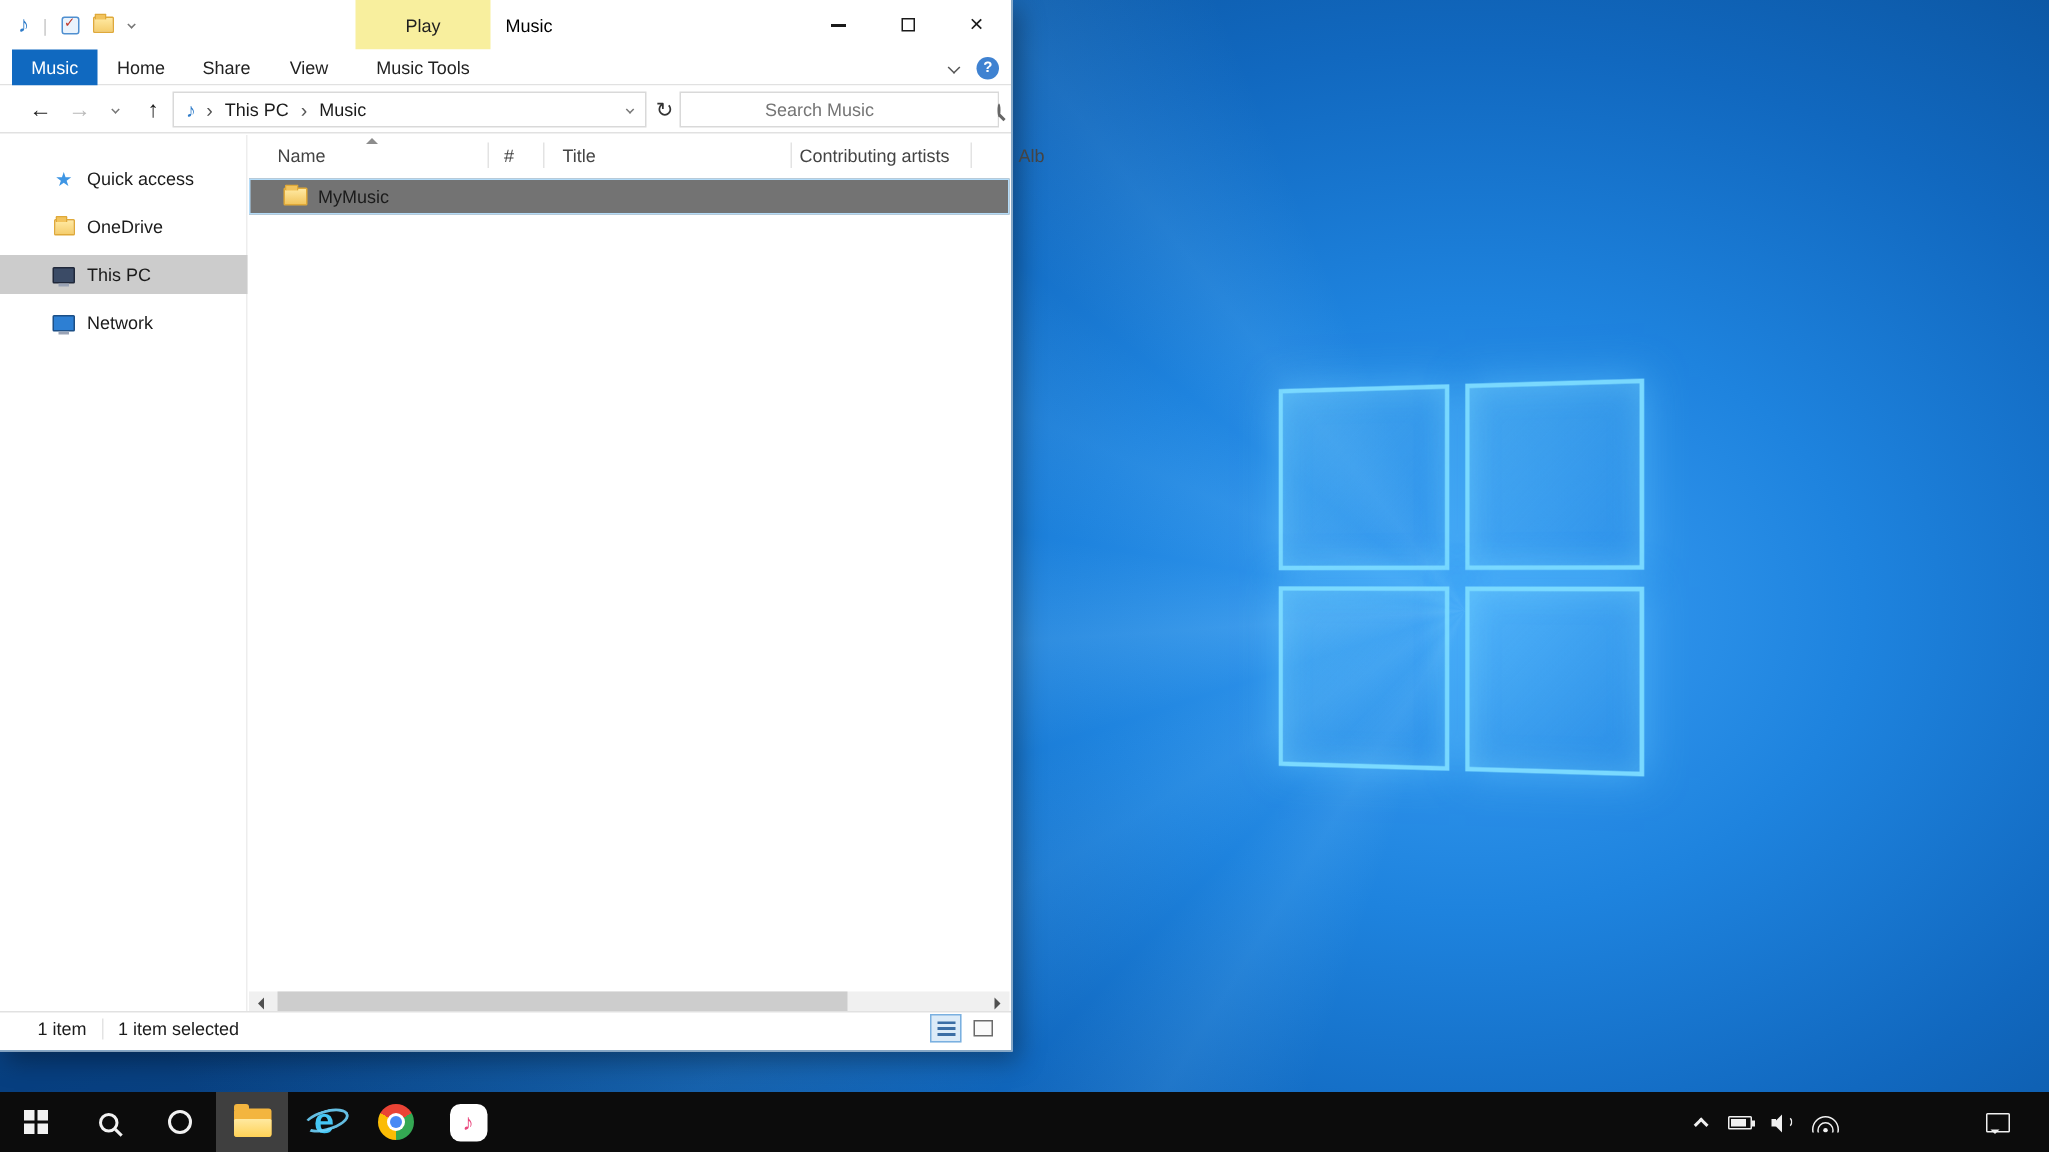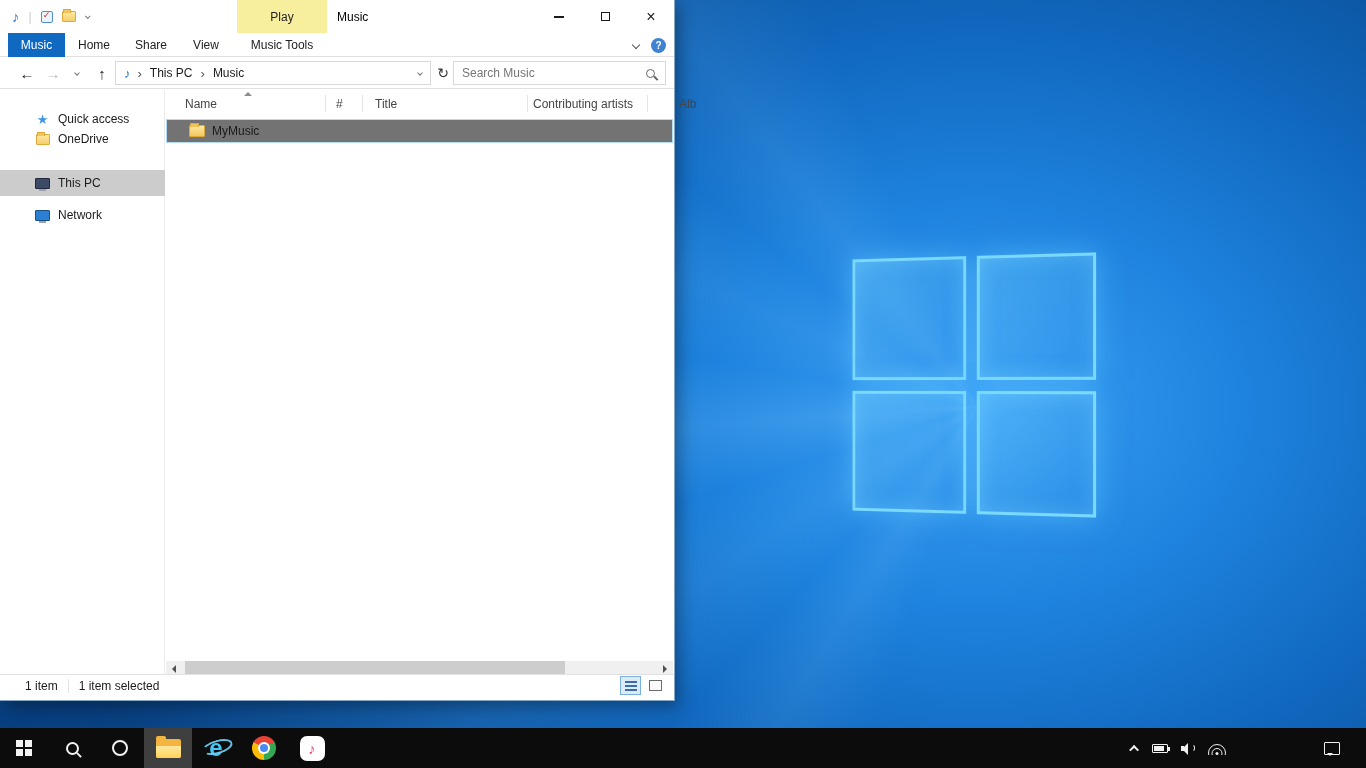"Search Music" .search-input { margin-left: none -> 48px }
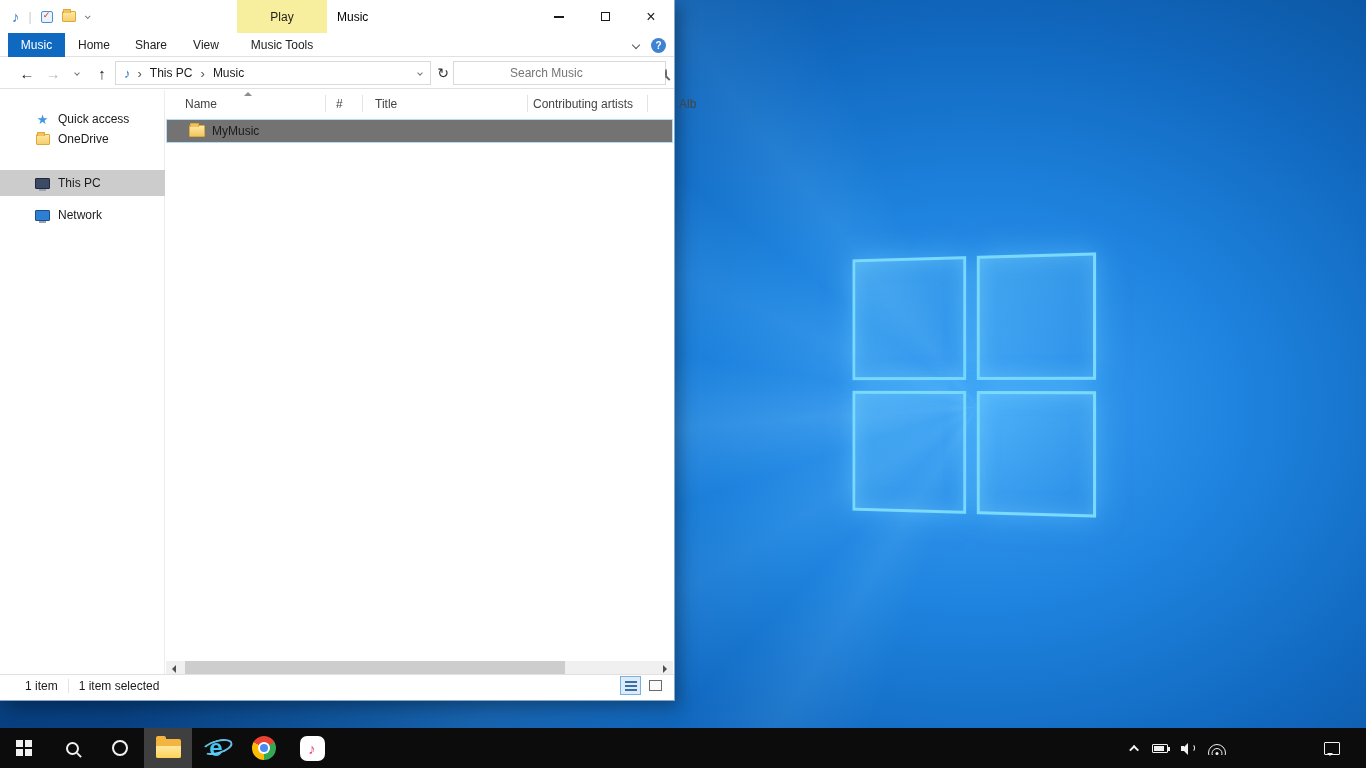"OneDrive" div.side-item { top: 36px -> 48px }
